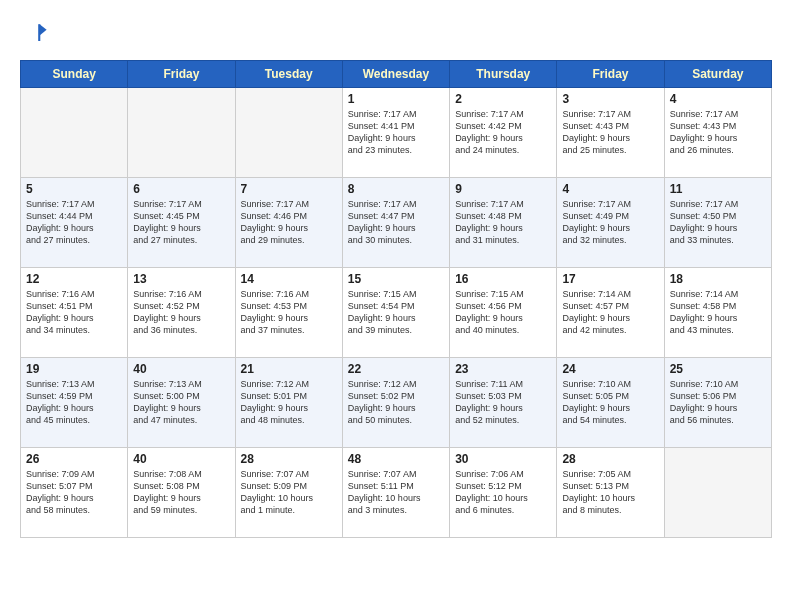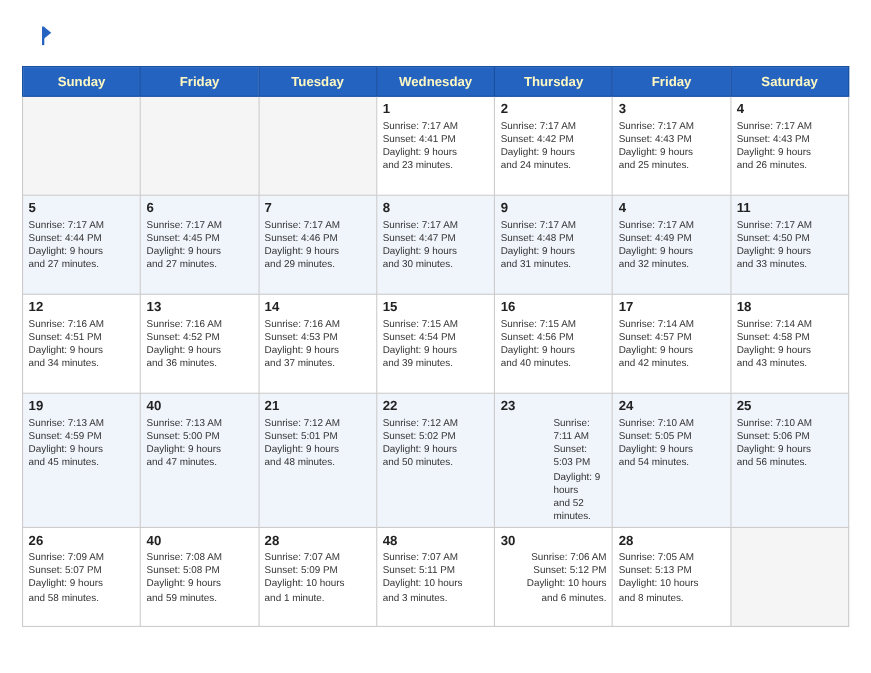"Sunrise: 7:11 AM" div.day-info { margin-left: 48px -> none }
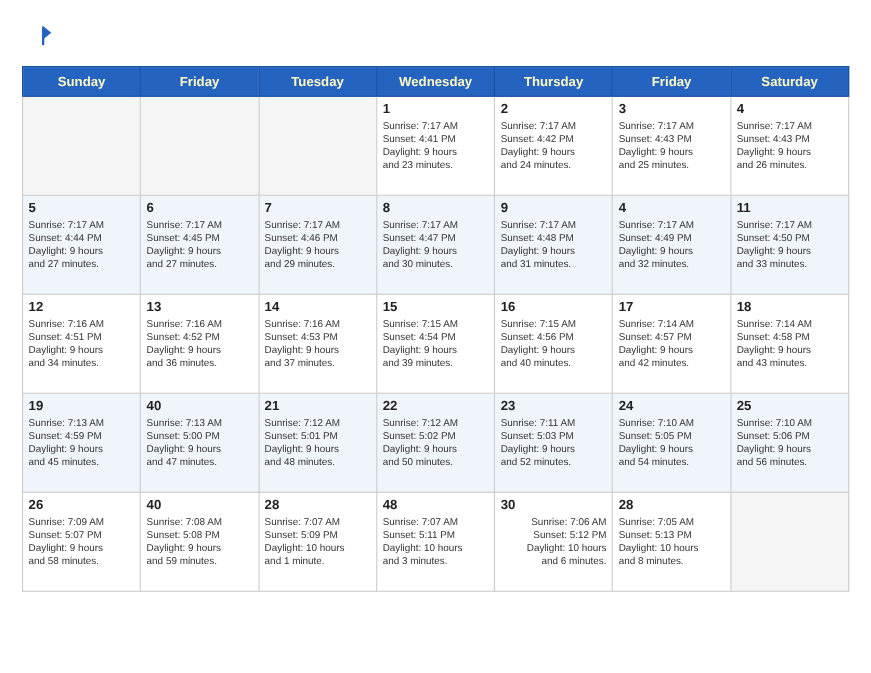"Sunrise: 7:06 AM" div.day-info { text-align: right -> none }
